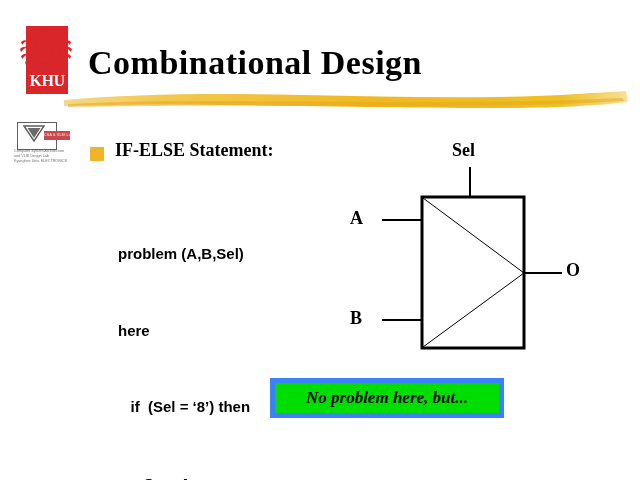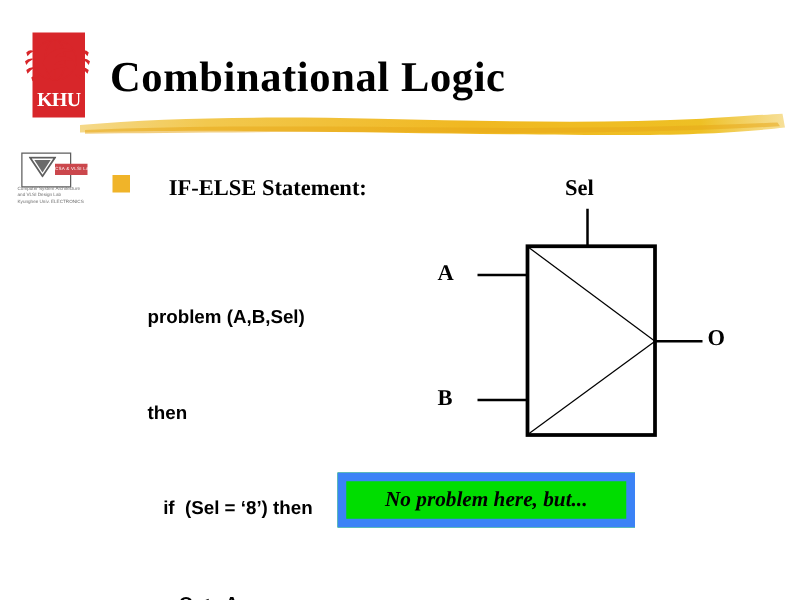"Combinational Logic" div.title { text: Logic -> Design }
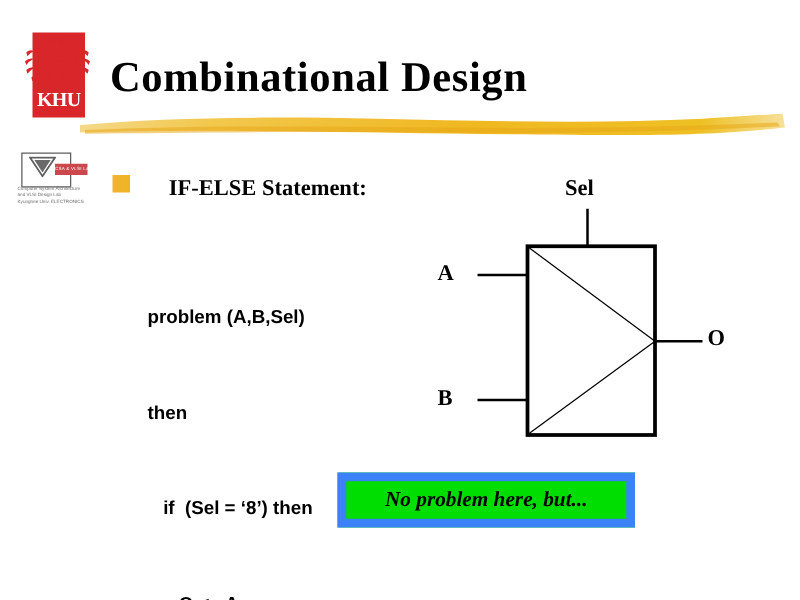"IF-ELSE Statement:" .bullet-row { align-items: flex-start -> flex-end; gap: 20px -> none }
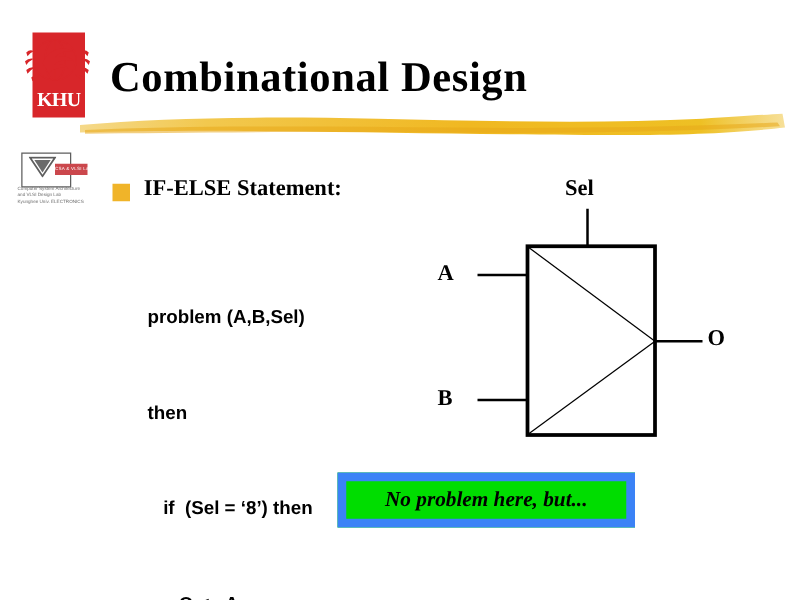"then" div { text: then -> here }
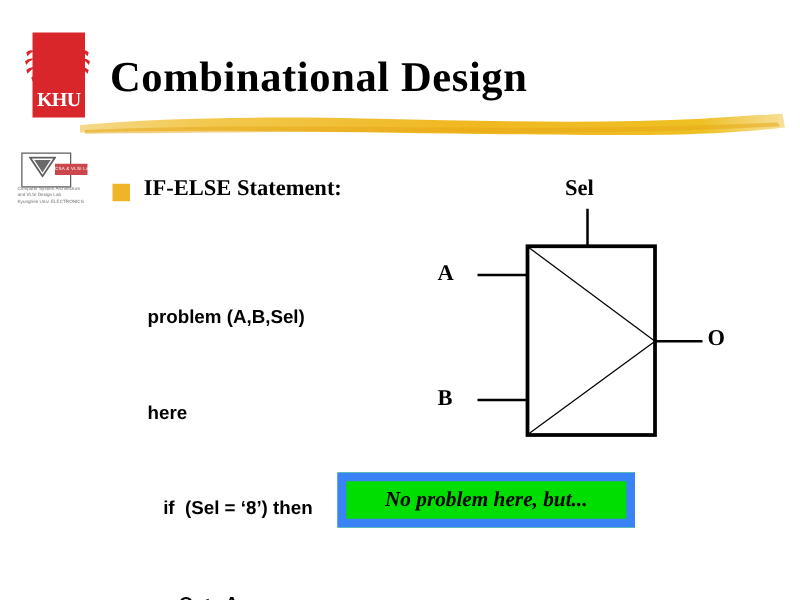"No problem here, but..." .callout { border: 7px solid #3b82f6 -> 5px solid #3b82f6 }
